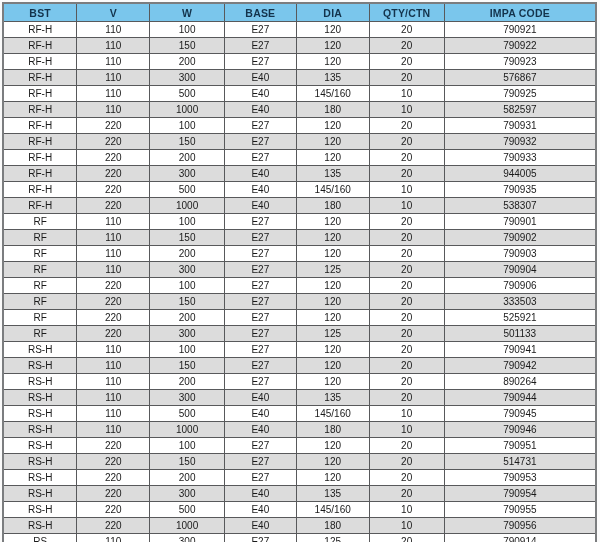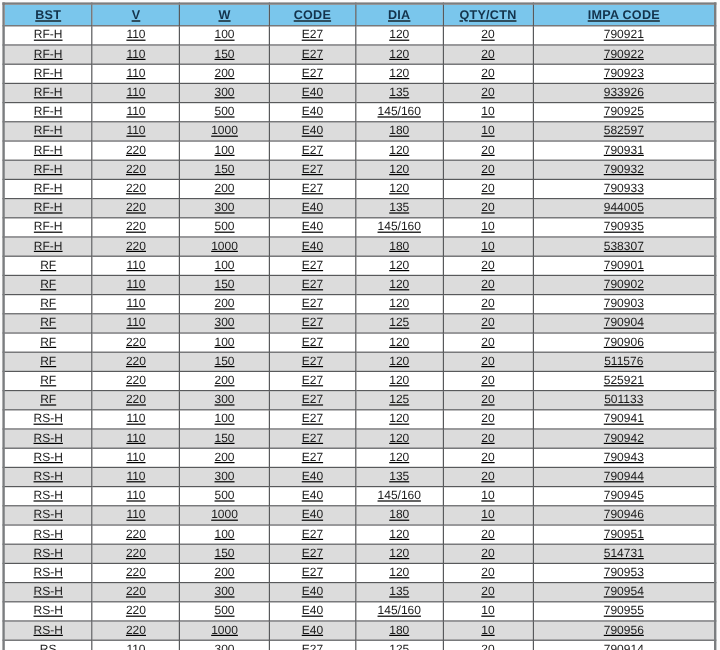"BST" .table-wrap { text-decoration: underline -> none }
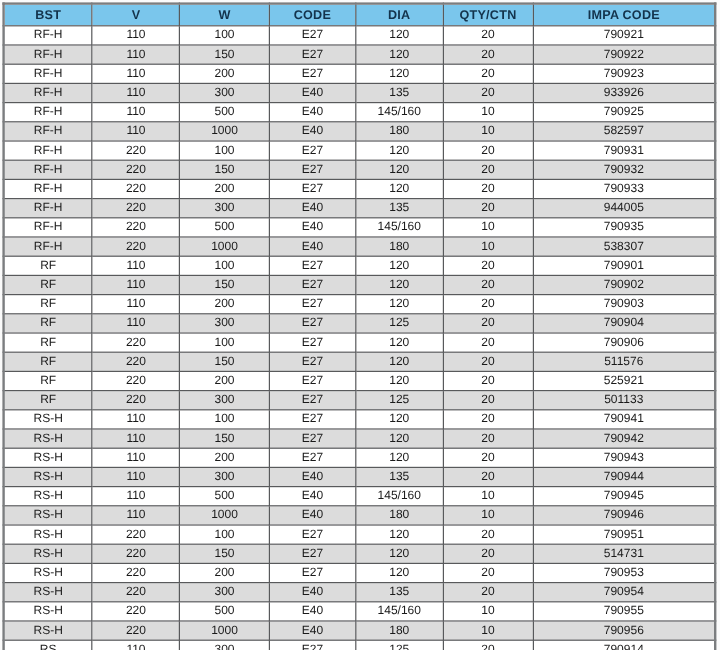"CODE" th { text: CODE -> BASE }
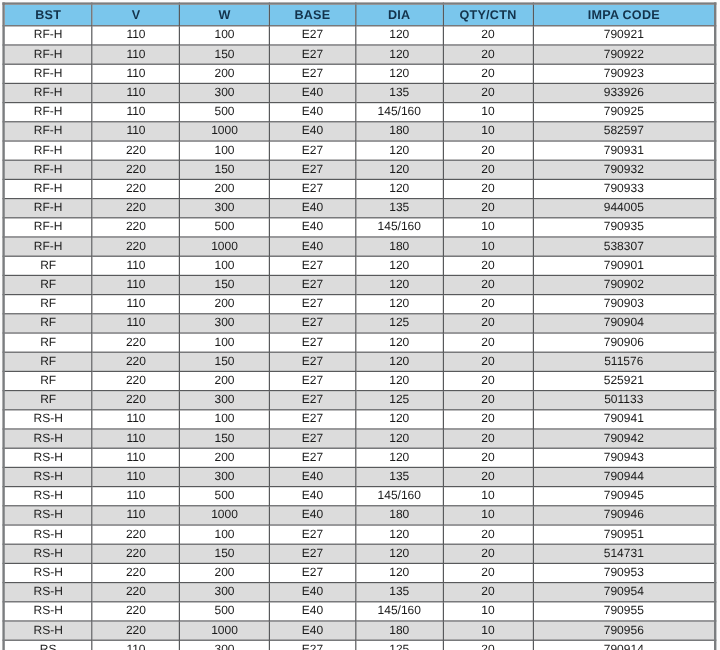"933926" td { text: 933926 -> 576867 }
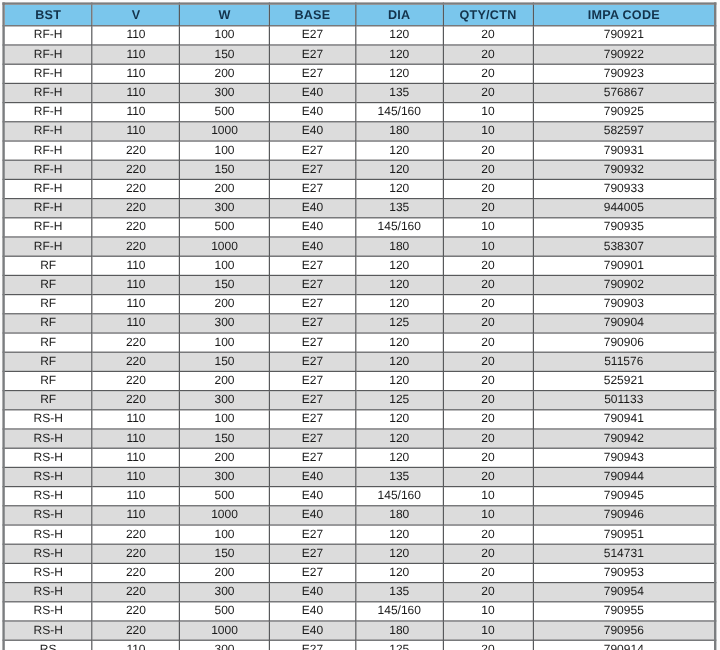"511576" td { text: 511576 -> 333503 }
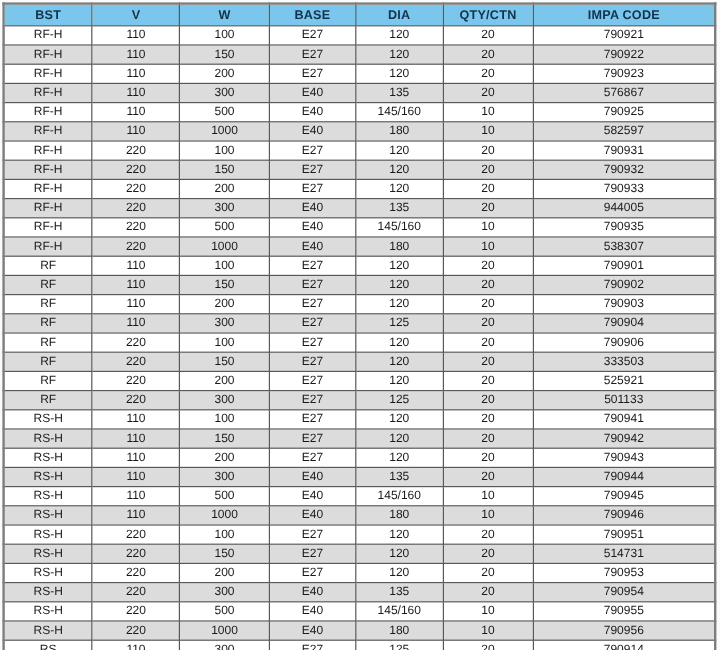"790943" td { text: 790943 -> 890264 }
